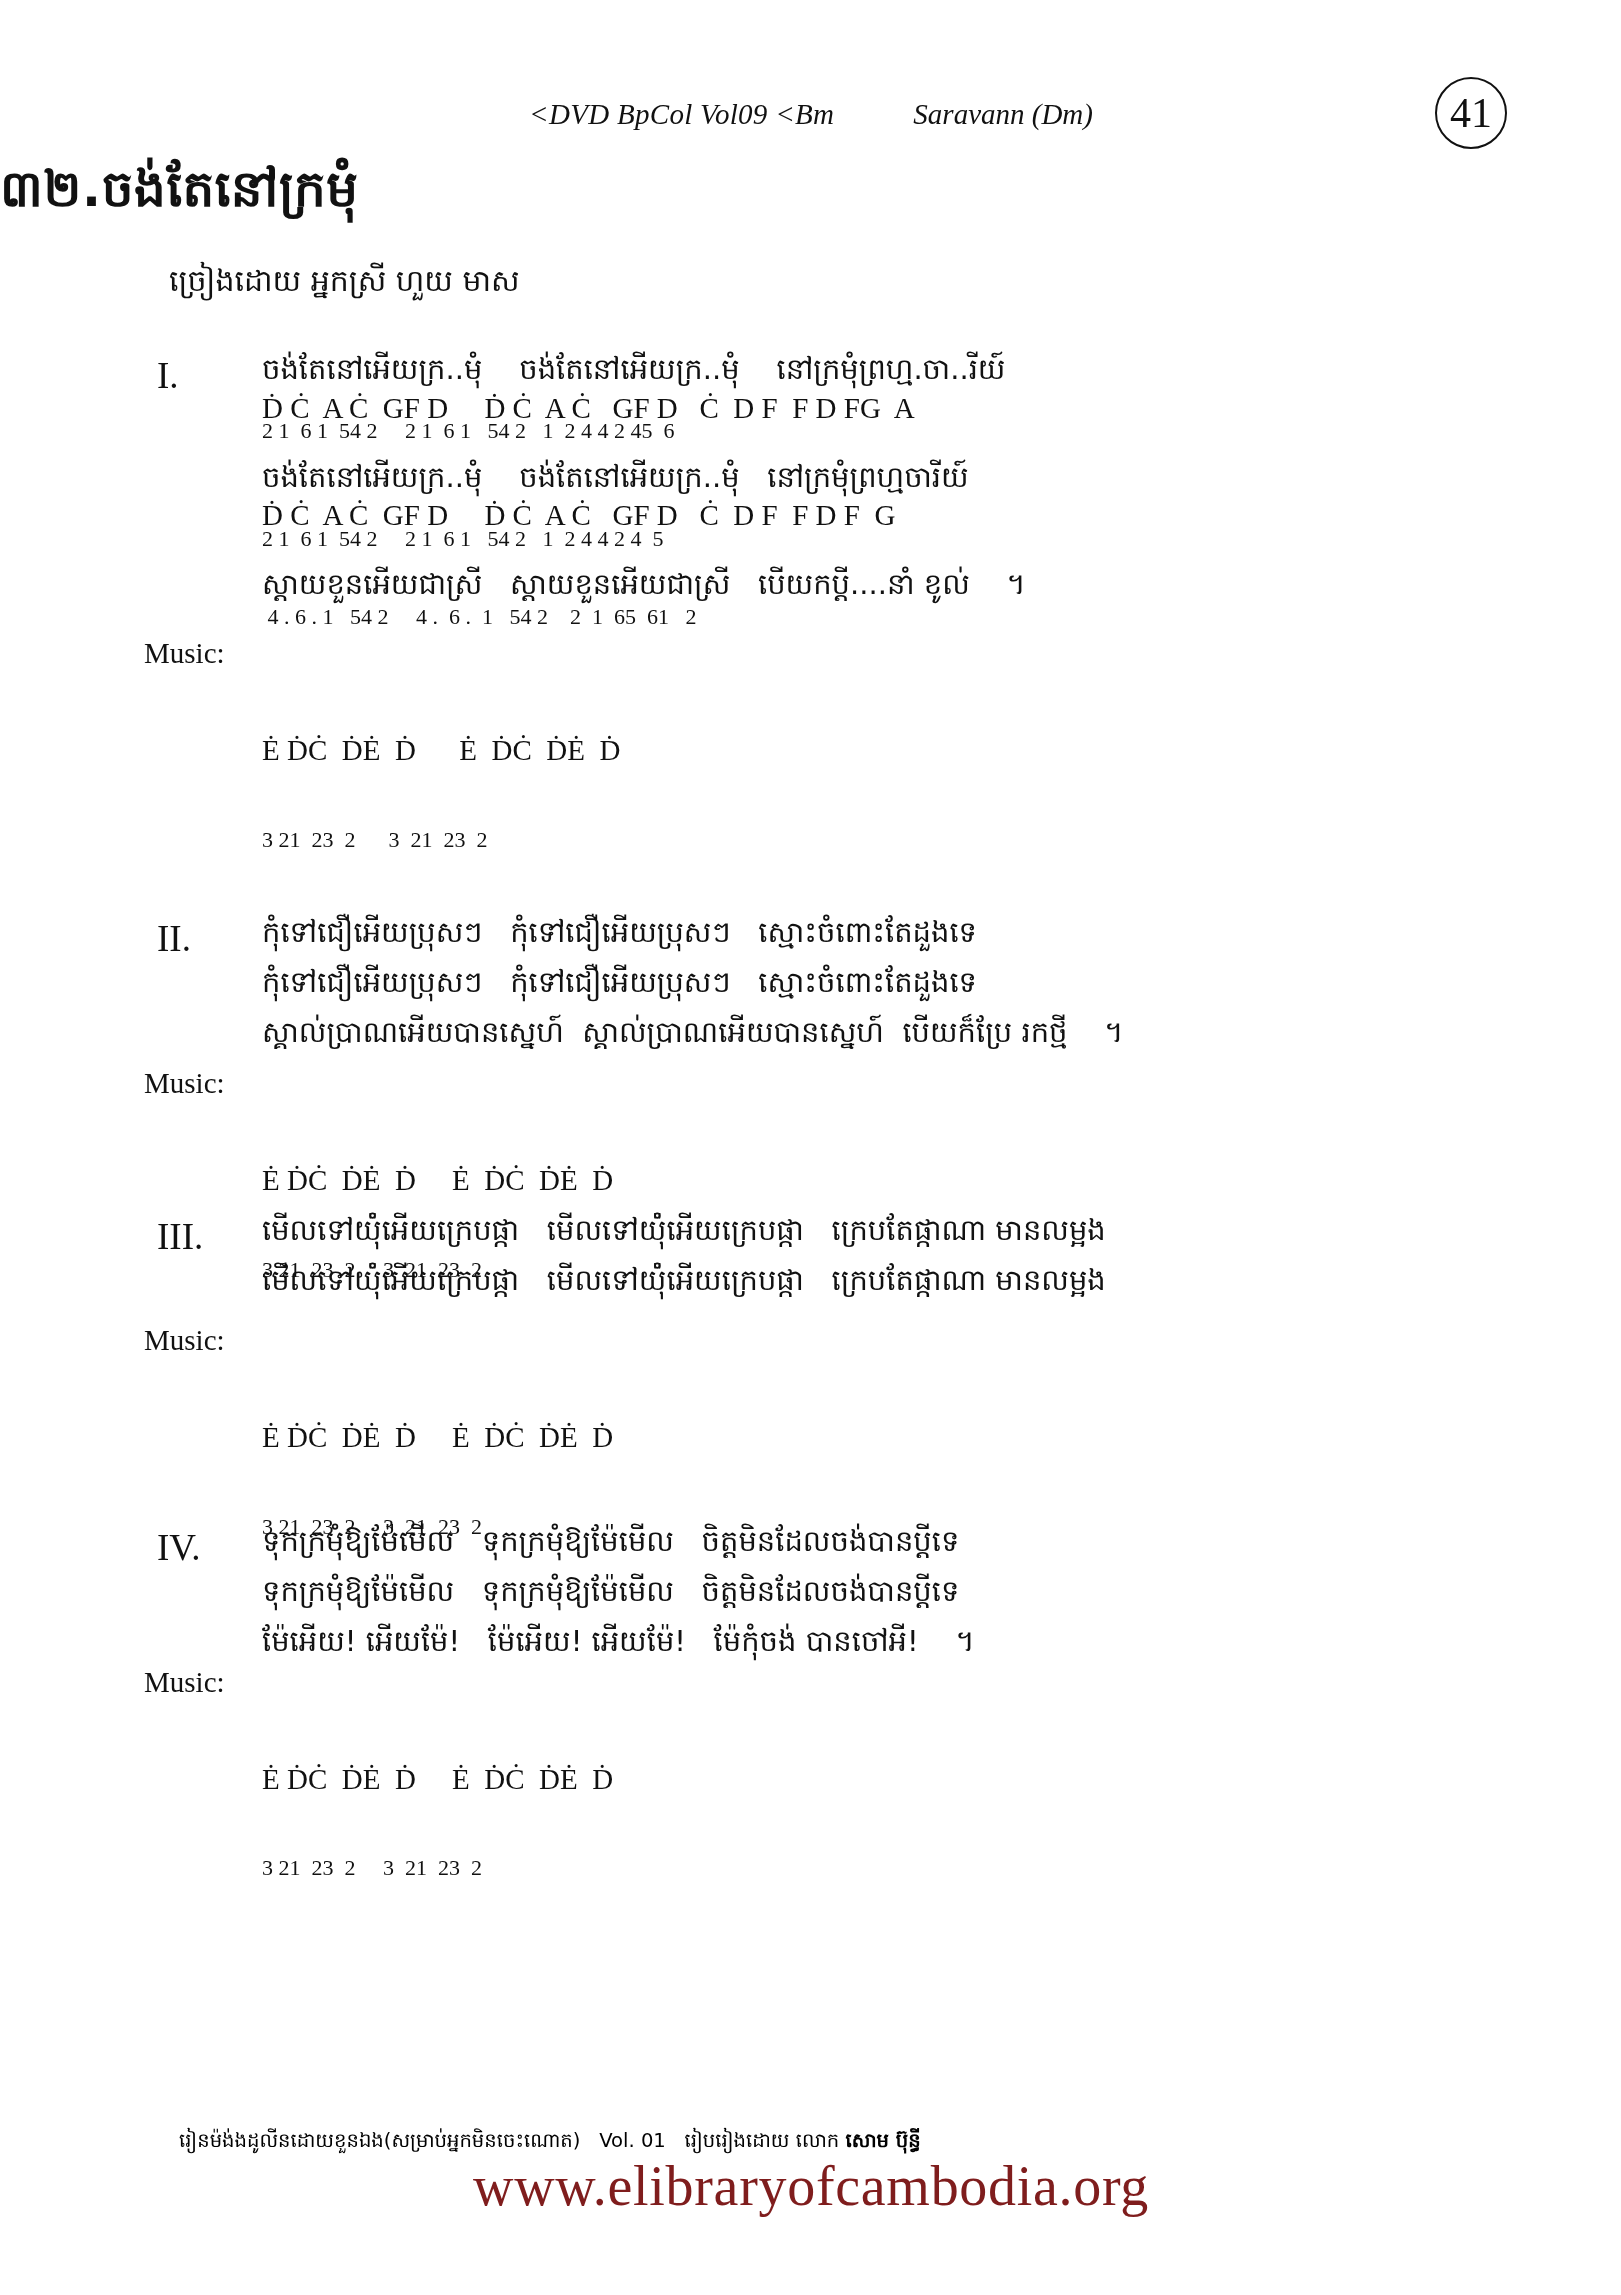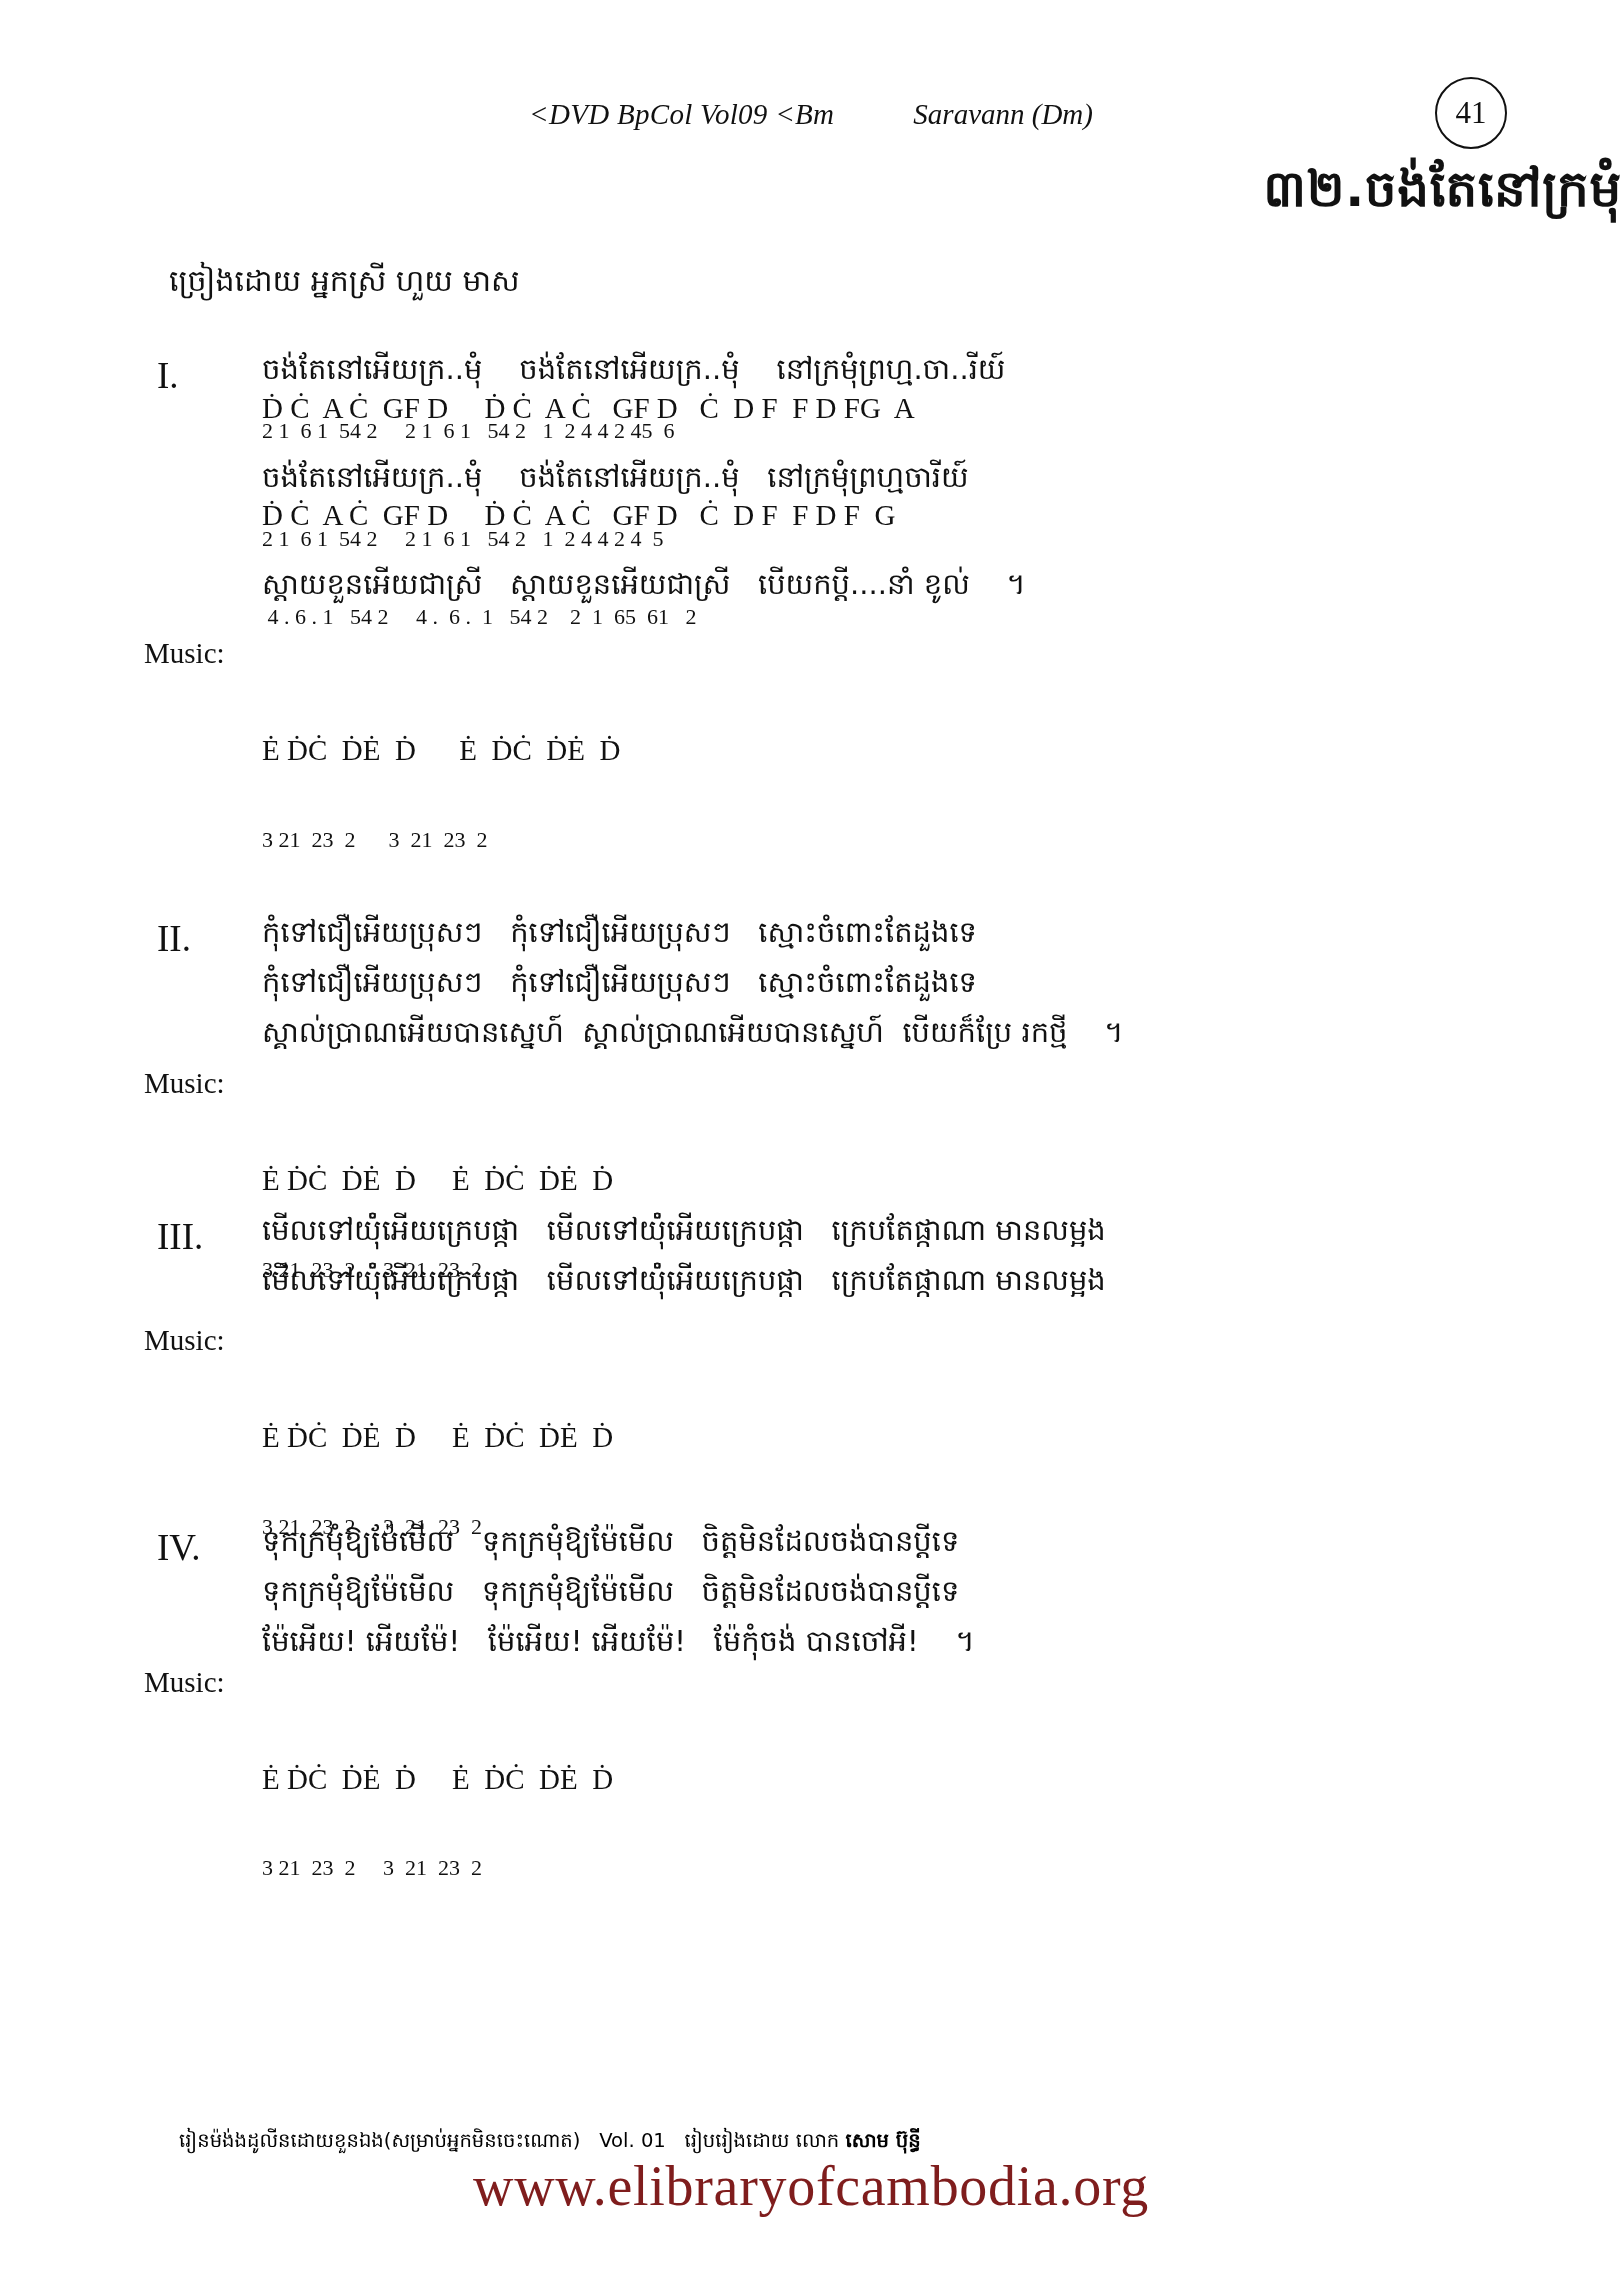"41" .page-num { font-size: 31px -> 42px }
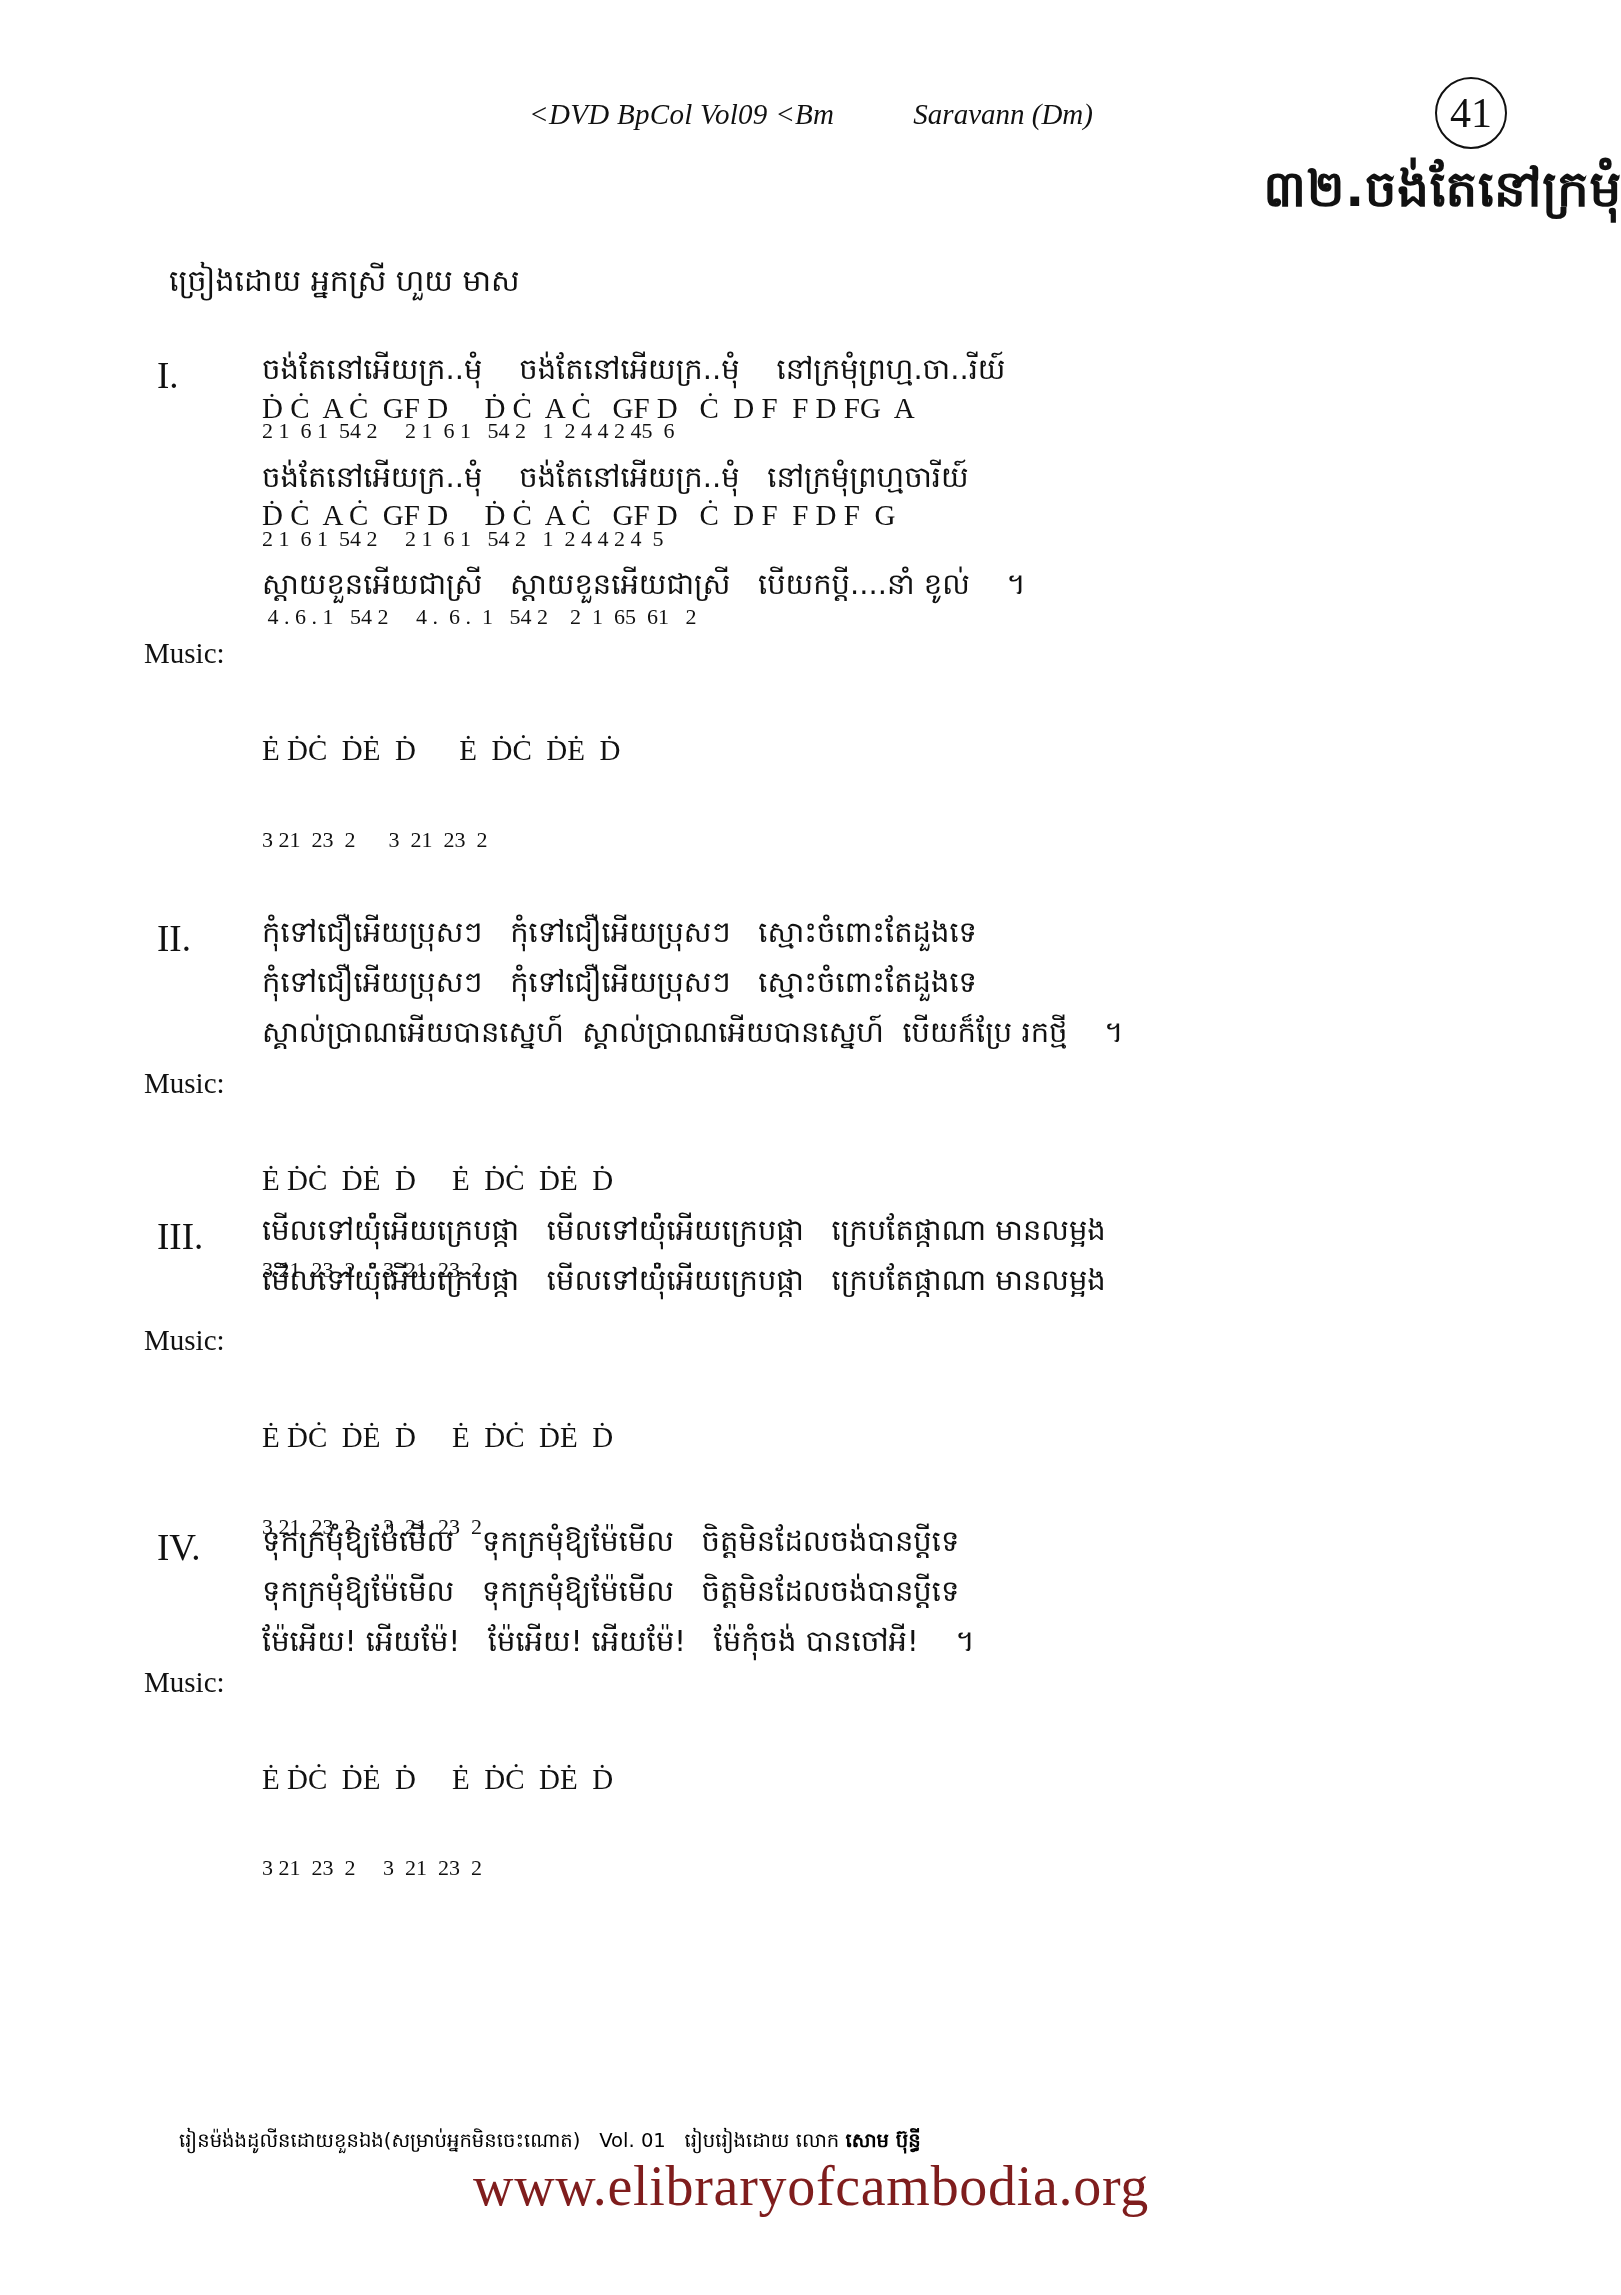"៣២.ចង់តែនៅក្រមុំ" .song-title { text-align: right -> left }
